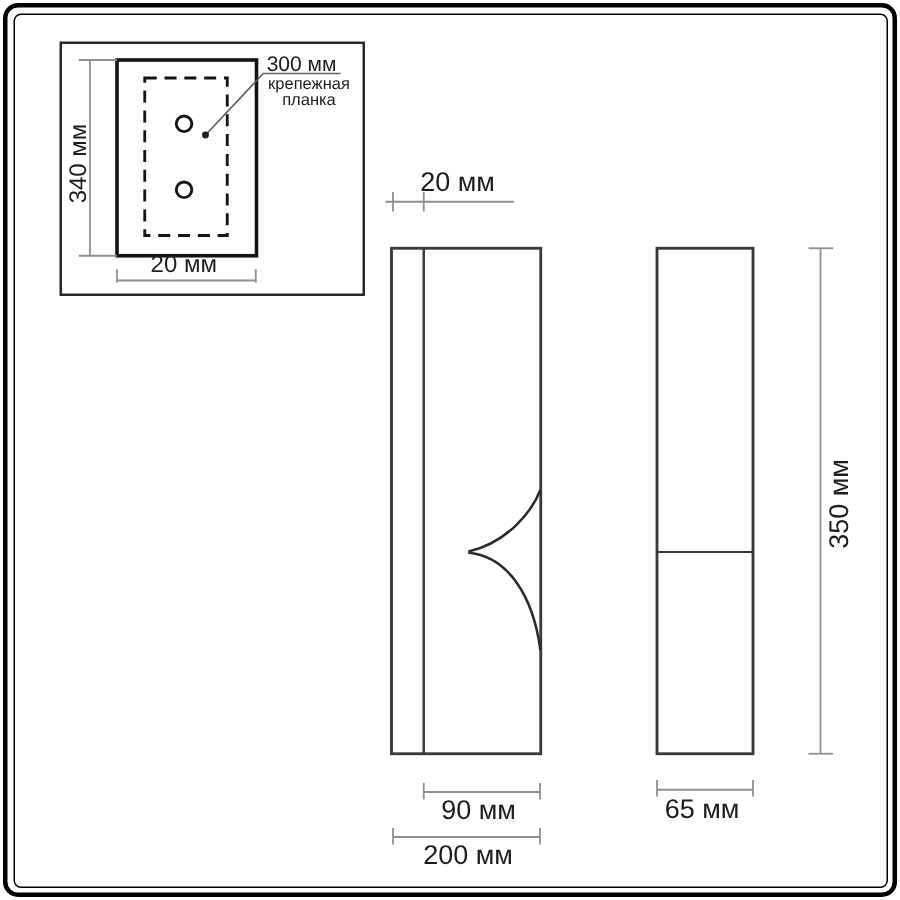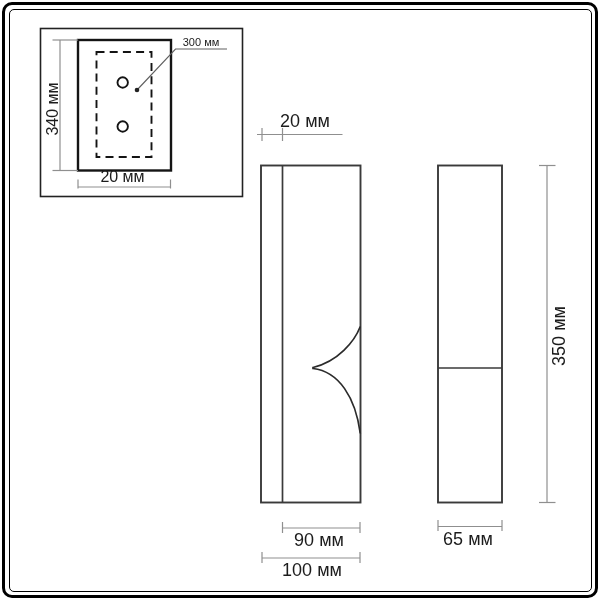"300 мм" .lbl-ann { font-size: 11px -> 14px }
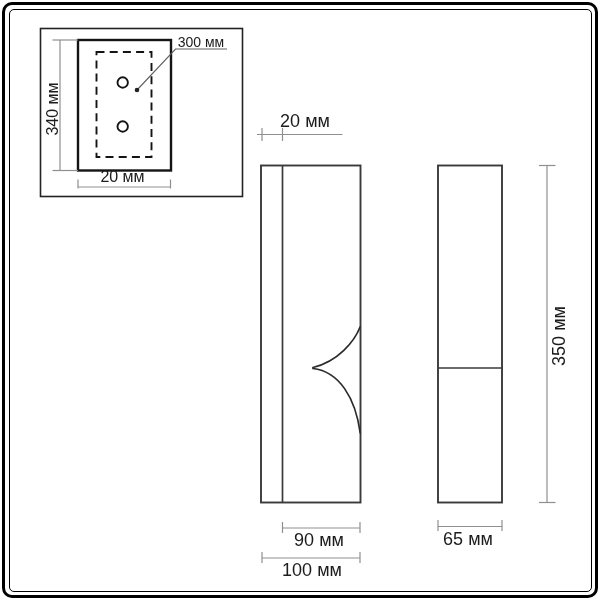"крепежная" div.lbl { html: none -> <div> <span>крепежная</span> <span>планка</span> </div> }
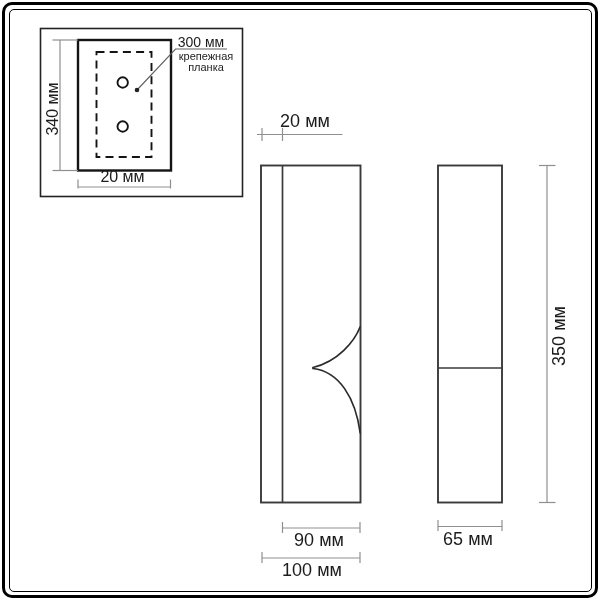"100 мм" div.lbl { text: 100 -> 200 }
